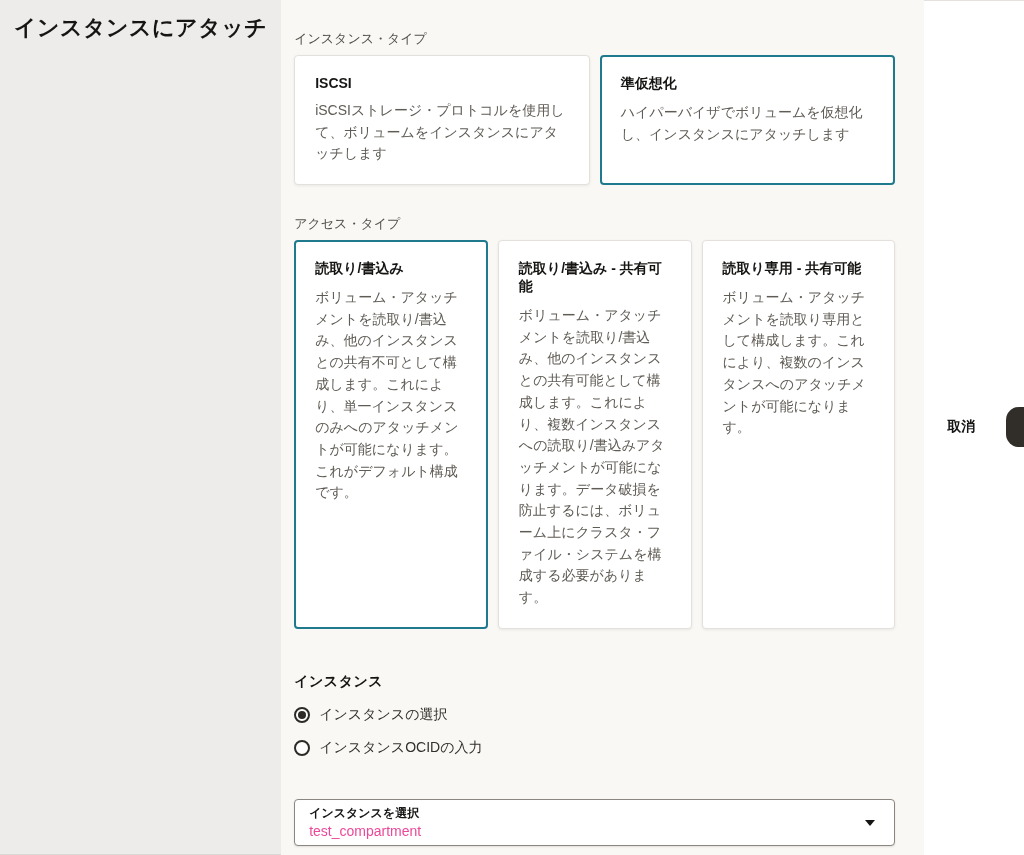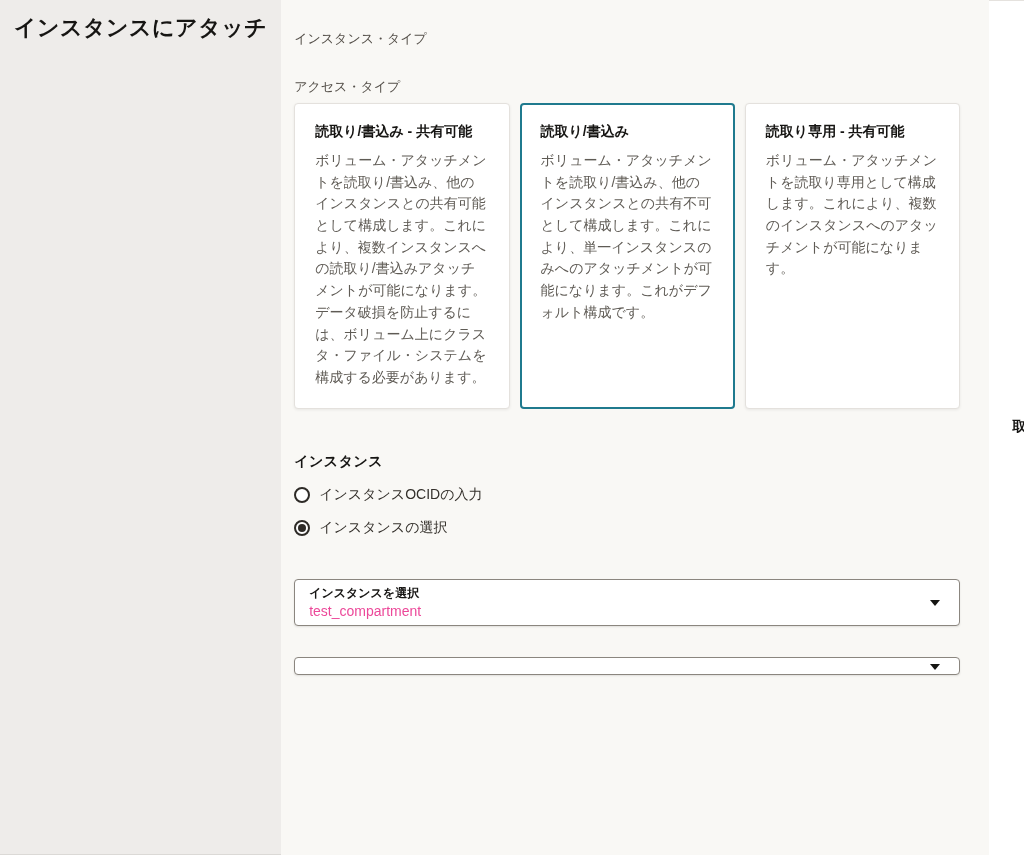"ISCSI" div.card-row { html: none -> <div> <div> <div>ISCSI</div> <div>iSCSIストレージ・プロトコルを使用して、ボリュームをインスタンスにアタッチします</div> </div> <div> <div>準仮想化</div> <div>ハイパーバイザでボリュームを仮想化し、インスタンスにアタッチします</div> </div> </div> }
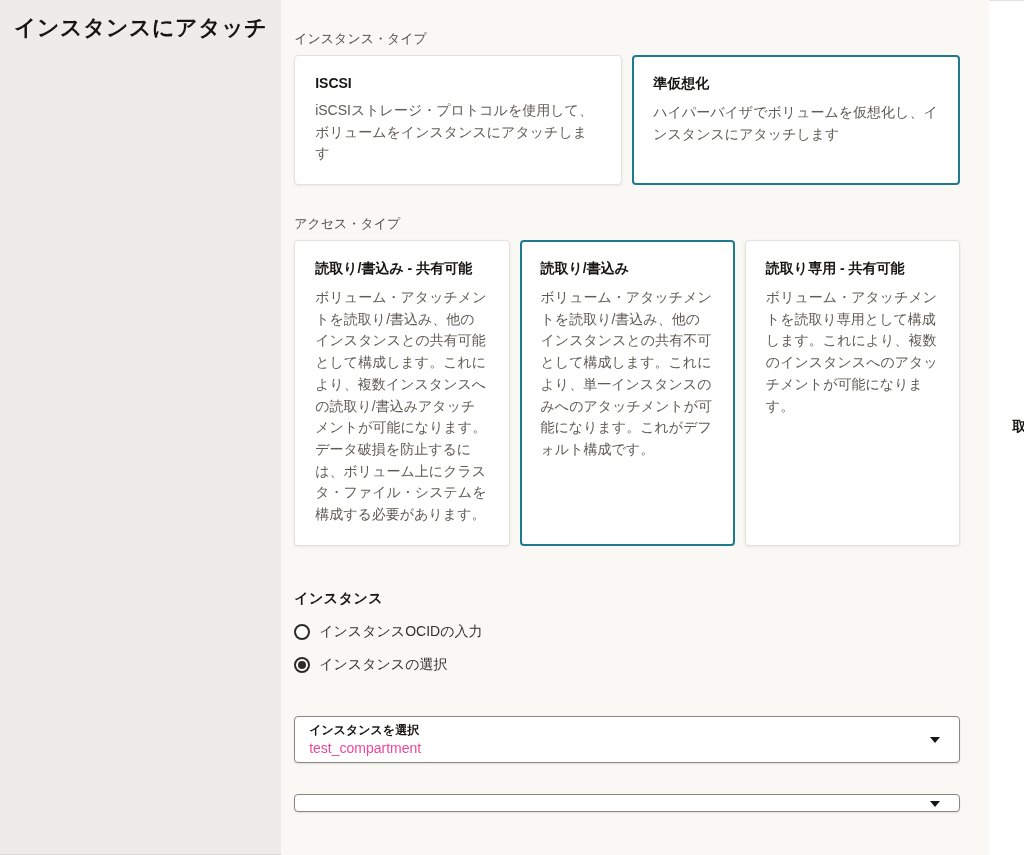"読取り/書込み - 共有可能" div.card { order: before "読取り/書込み" -> after "読取り/書込み" }
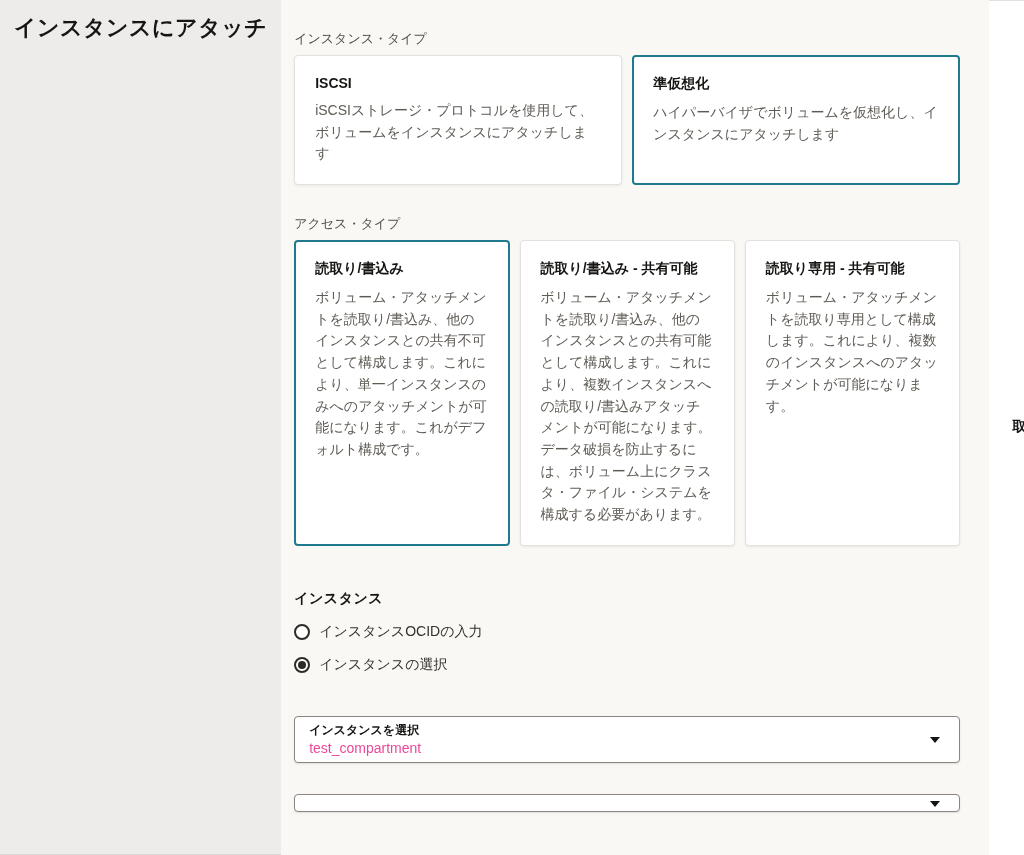"インスタンスOCIDの入力" div.radio-row { order: before "インスタンスの選択" -> after "インスタンスの選択" }
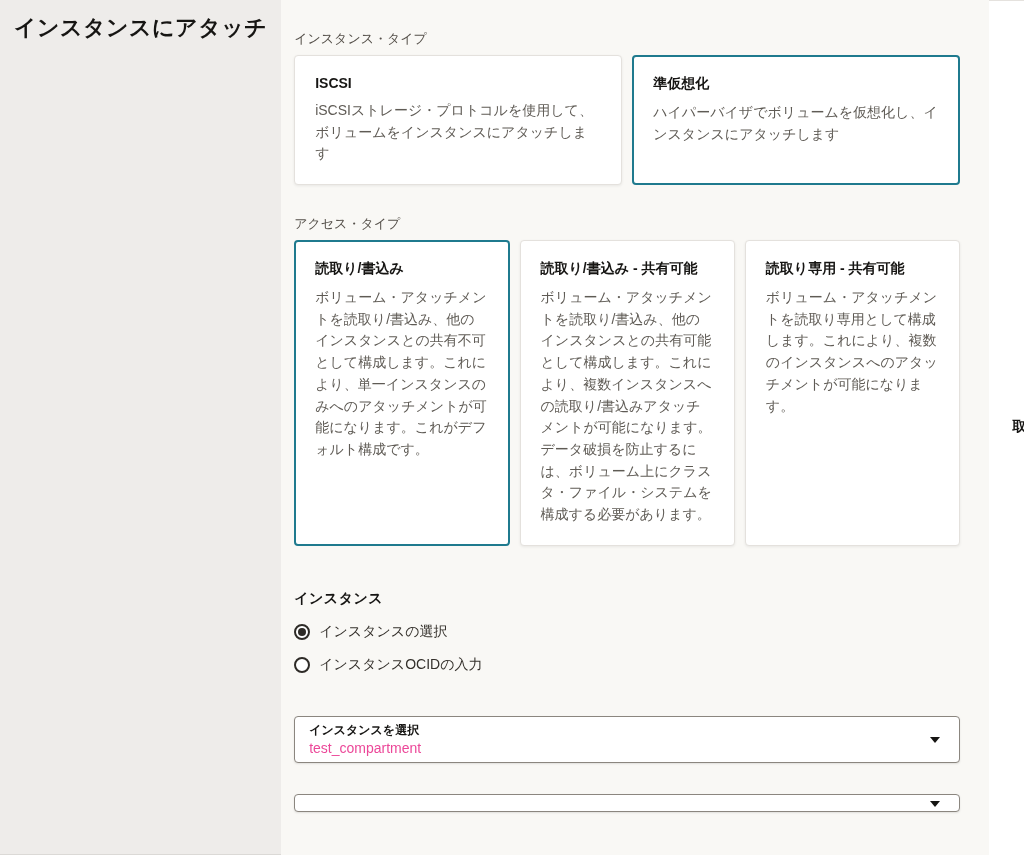"インスタンスを選択" .select { width: 666px -> 601px }
